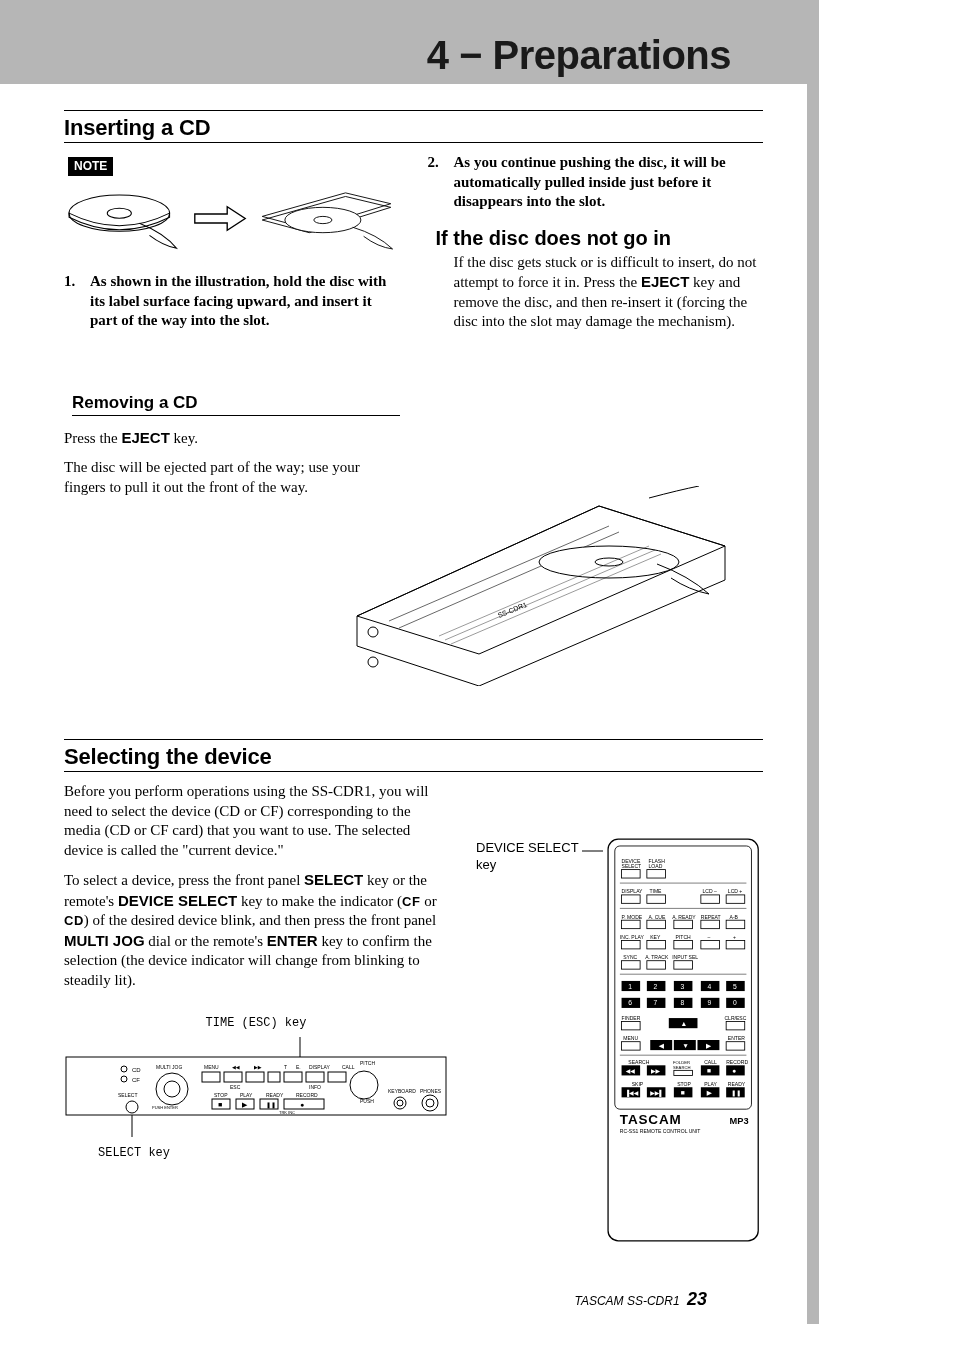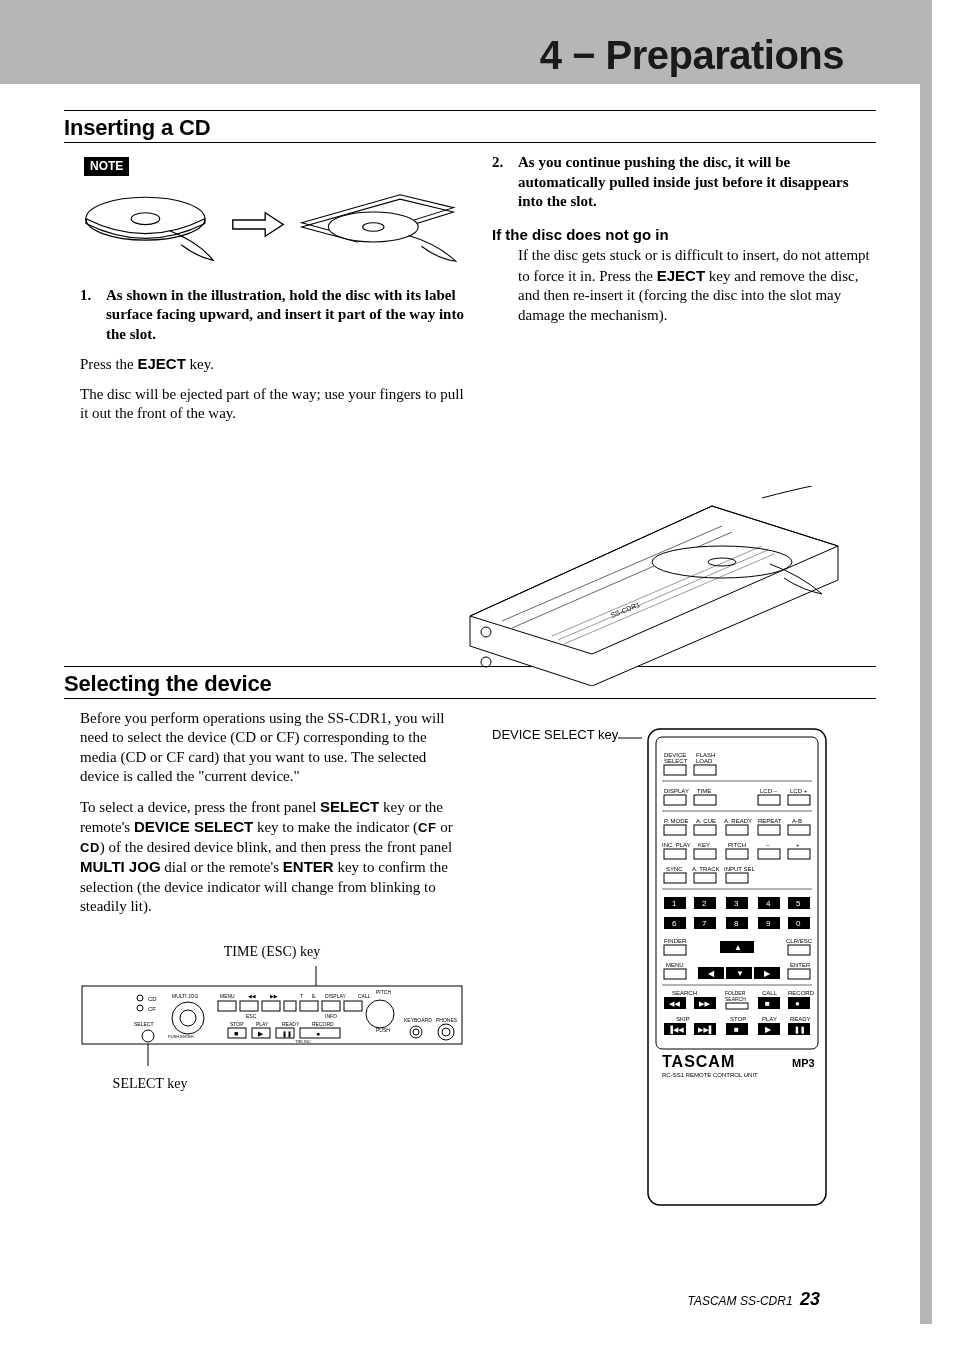"4 − Preparations" .page { width: 932px -> 819px }
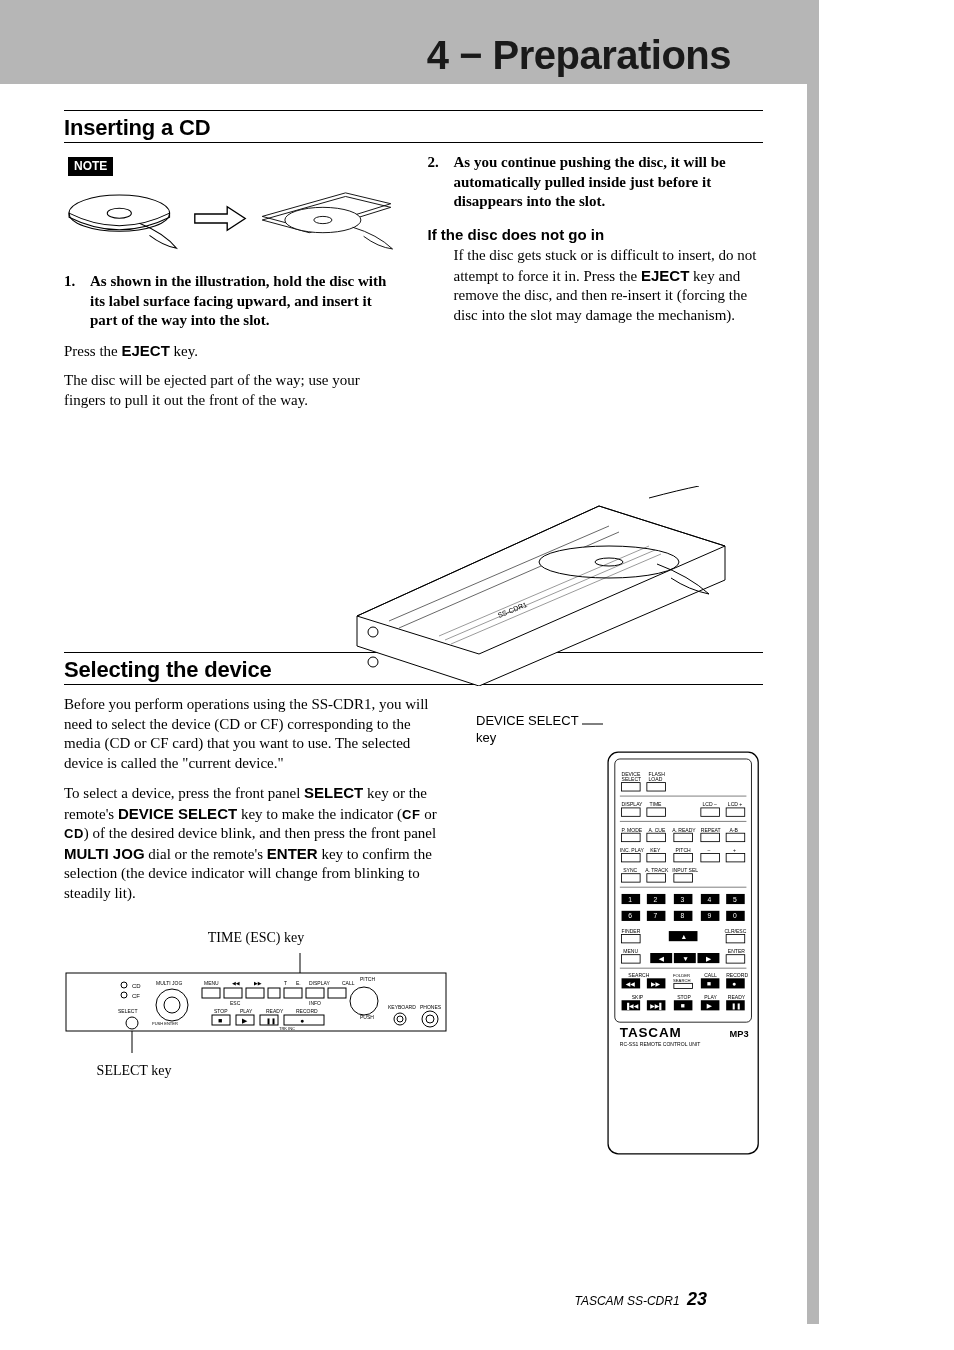"If the disc does not" .h4 { font-size: 15px -> 20px; margin: 14px 0 2px 0 -> 14px 0 2px 8px }
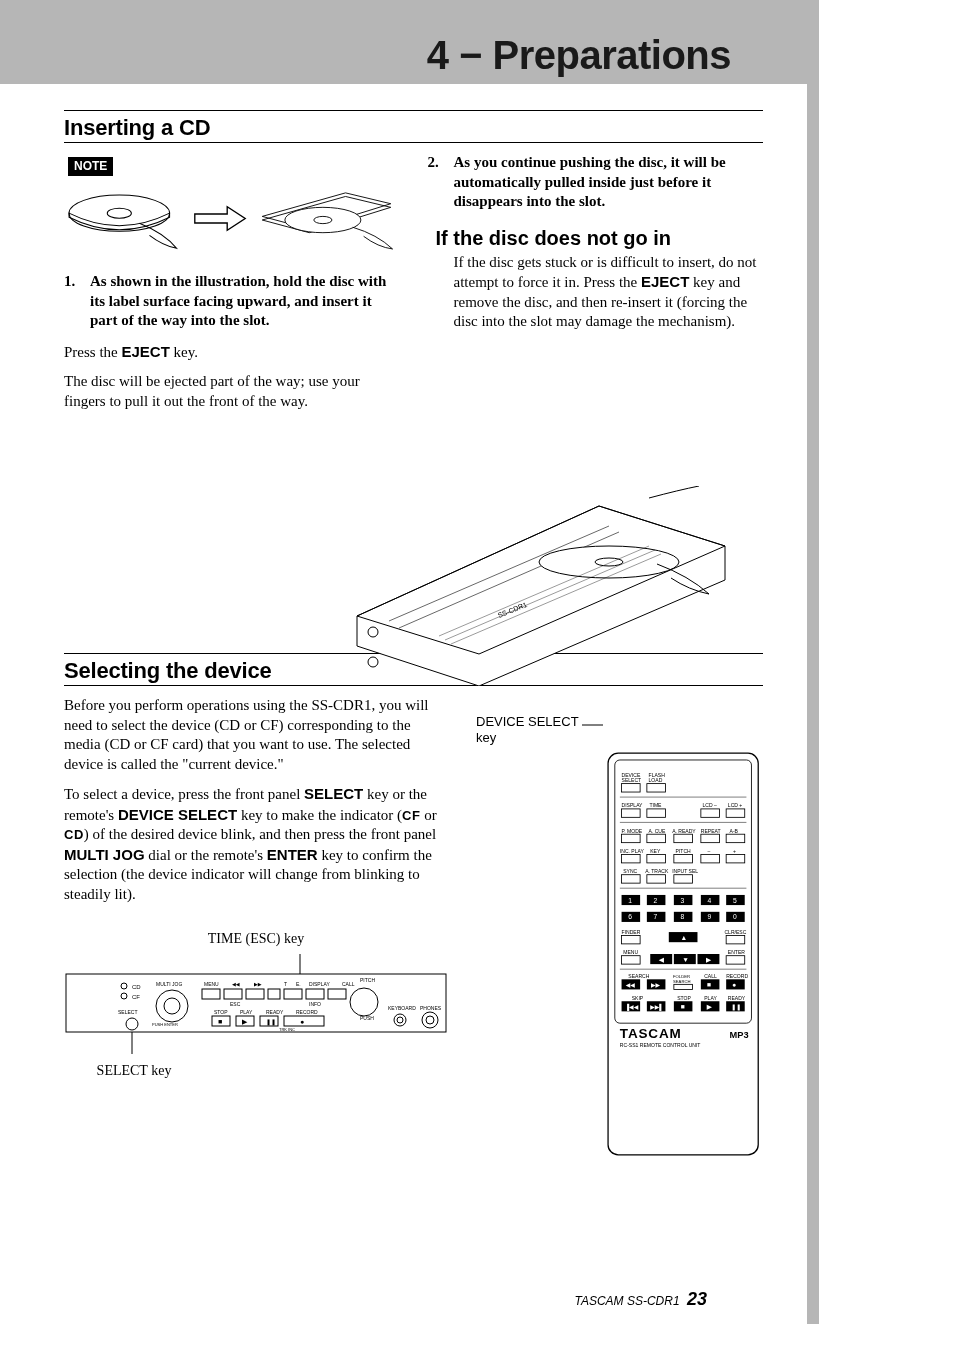"Removing a CD" div.sub-title-wrap { html: none -> <div> <span>Removing a CD</span> </div> }
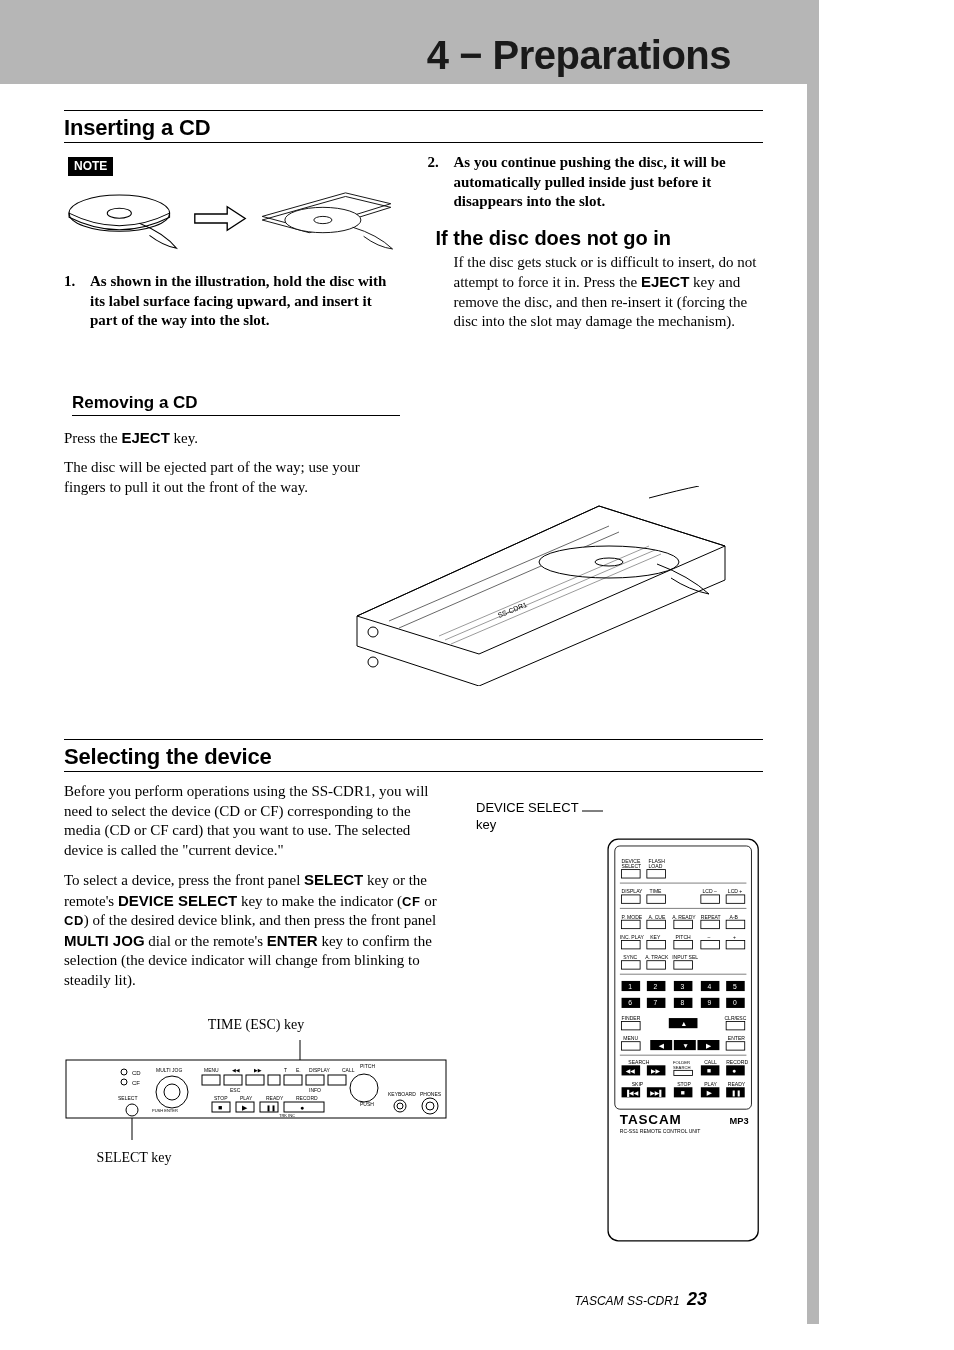"DEVICE SELECT key" div { margin-top: none -> 40px }
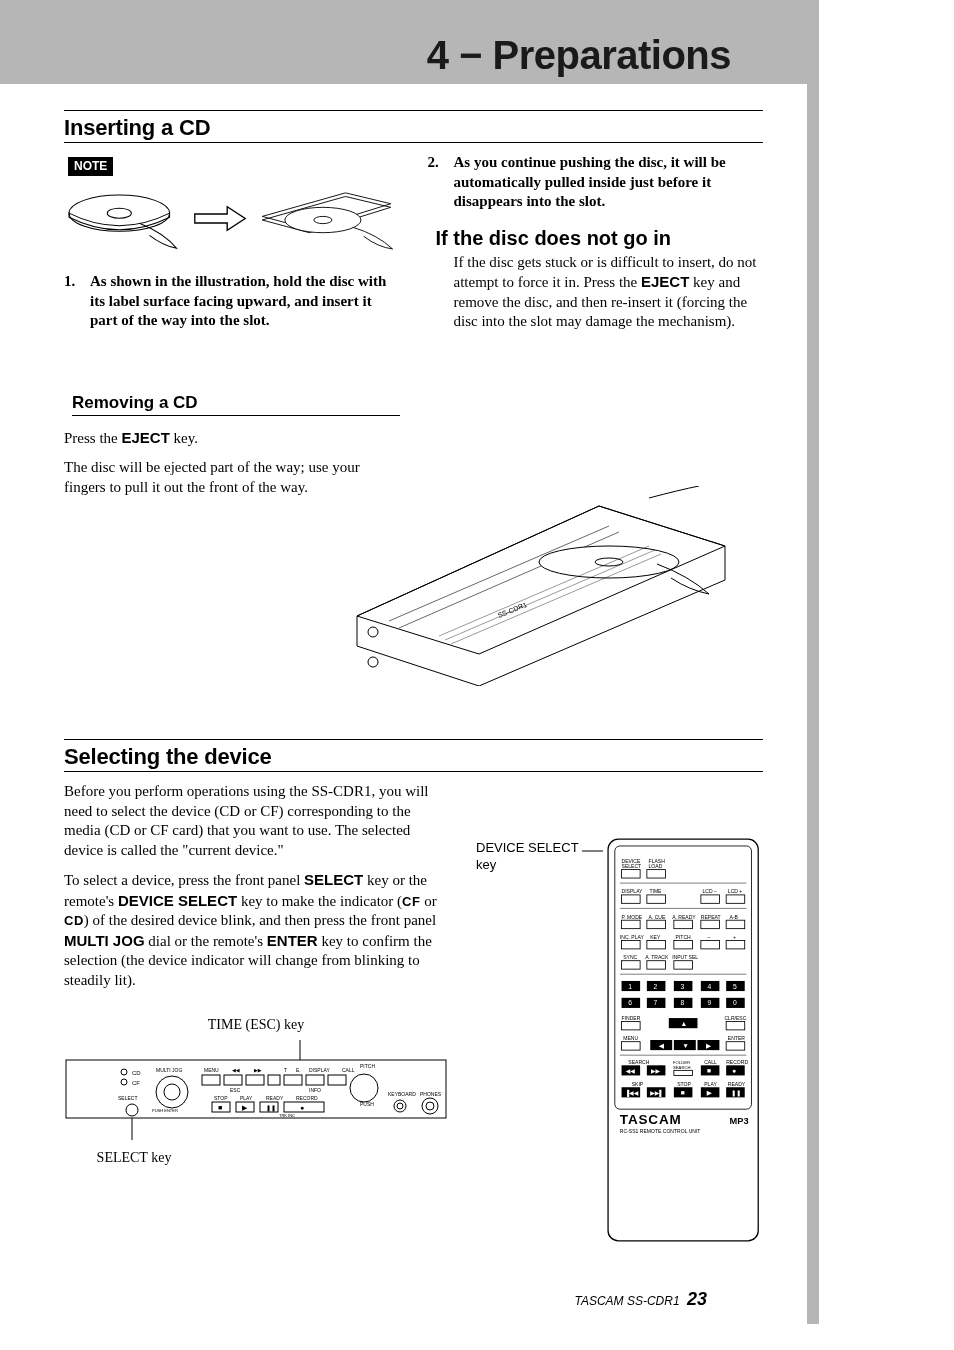"TIME (ESC) key" .callout-label { font-family: Liberation Serif, serif -> Liberation Mono, monospace; font-size: 14px -> 12px }
